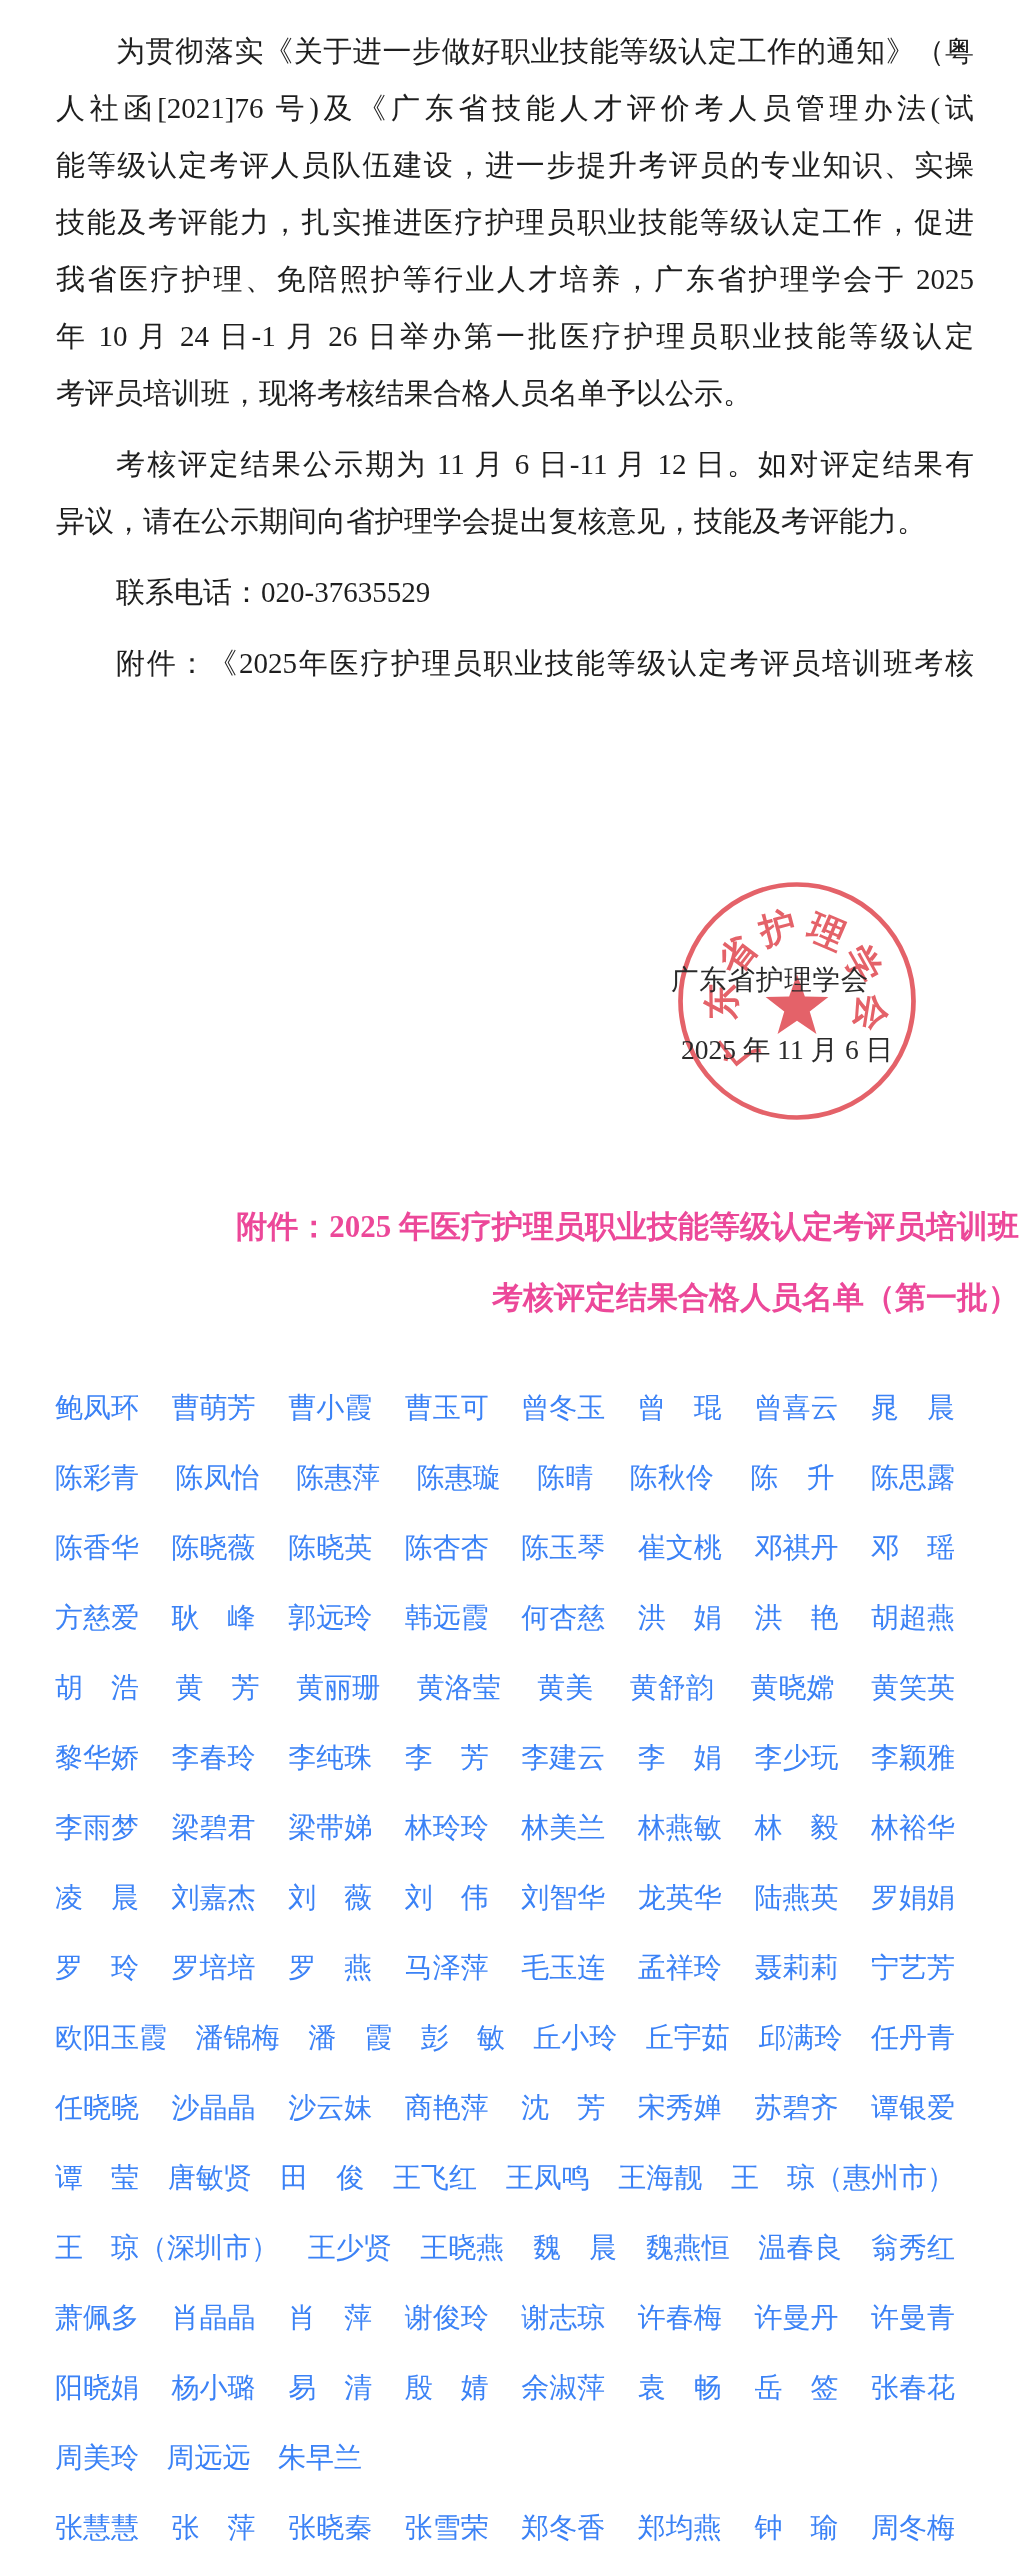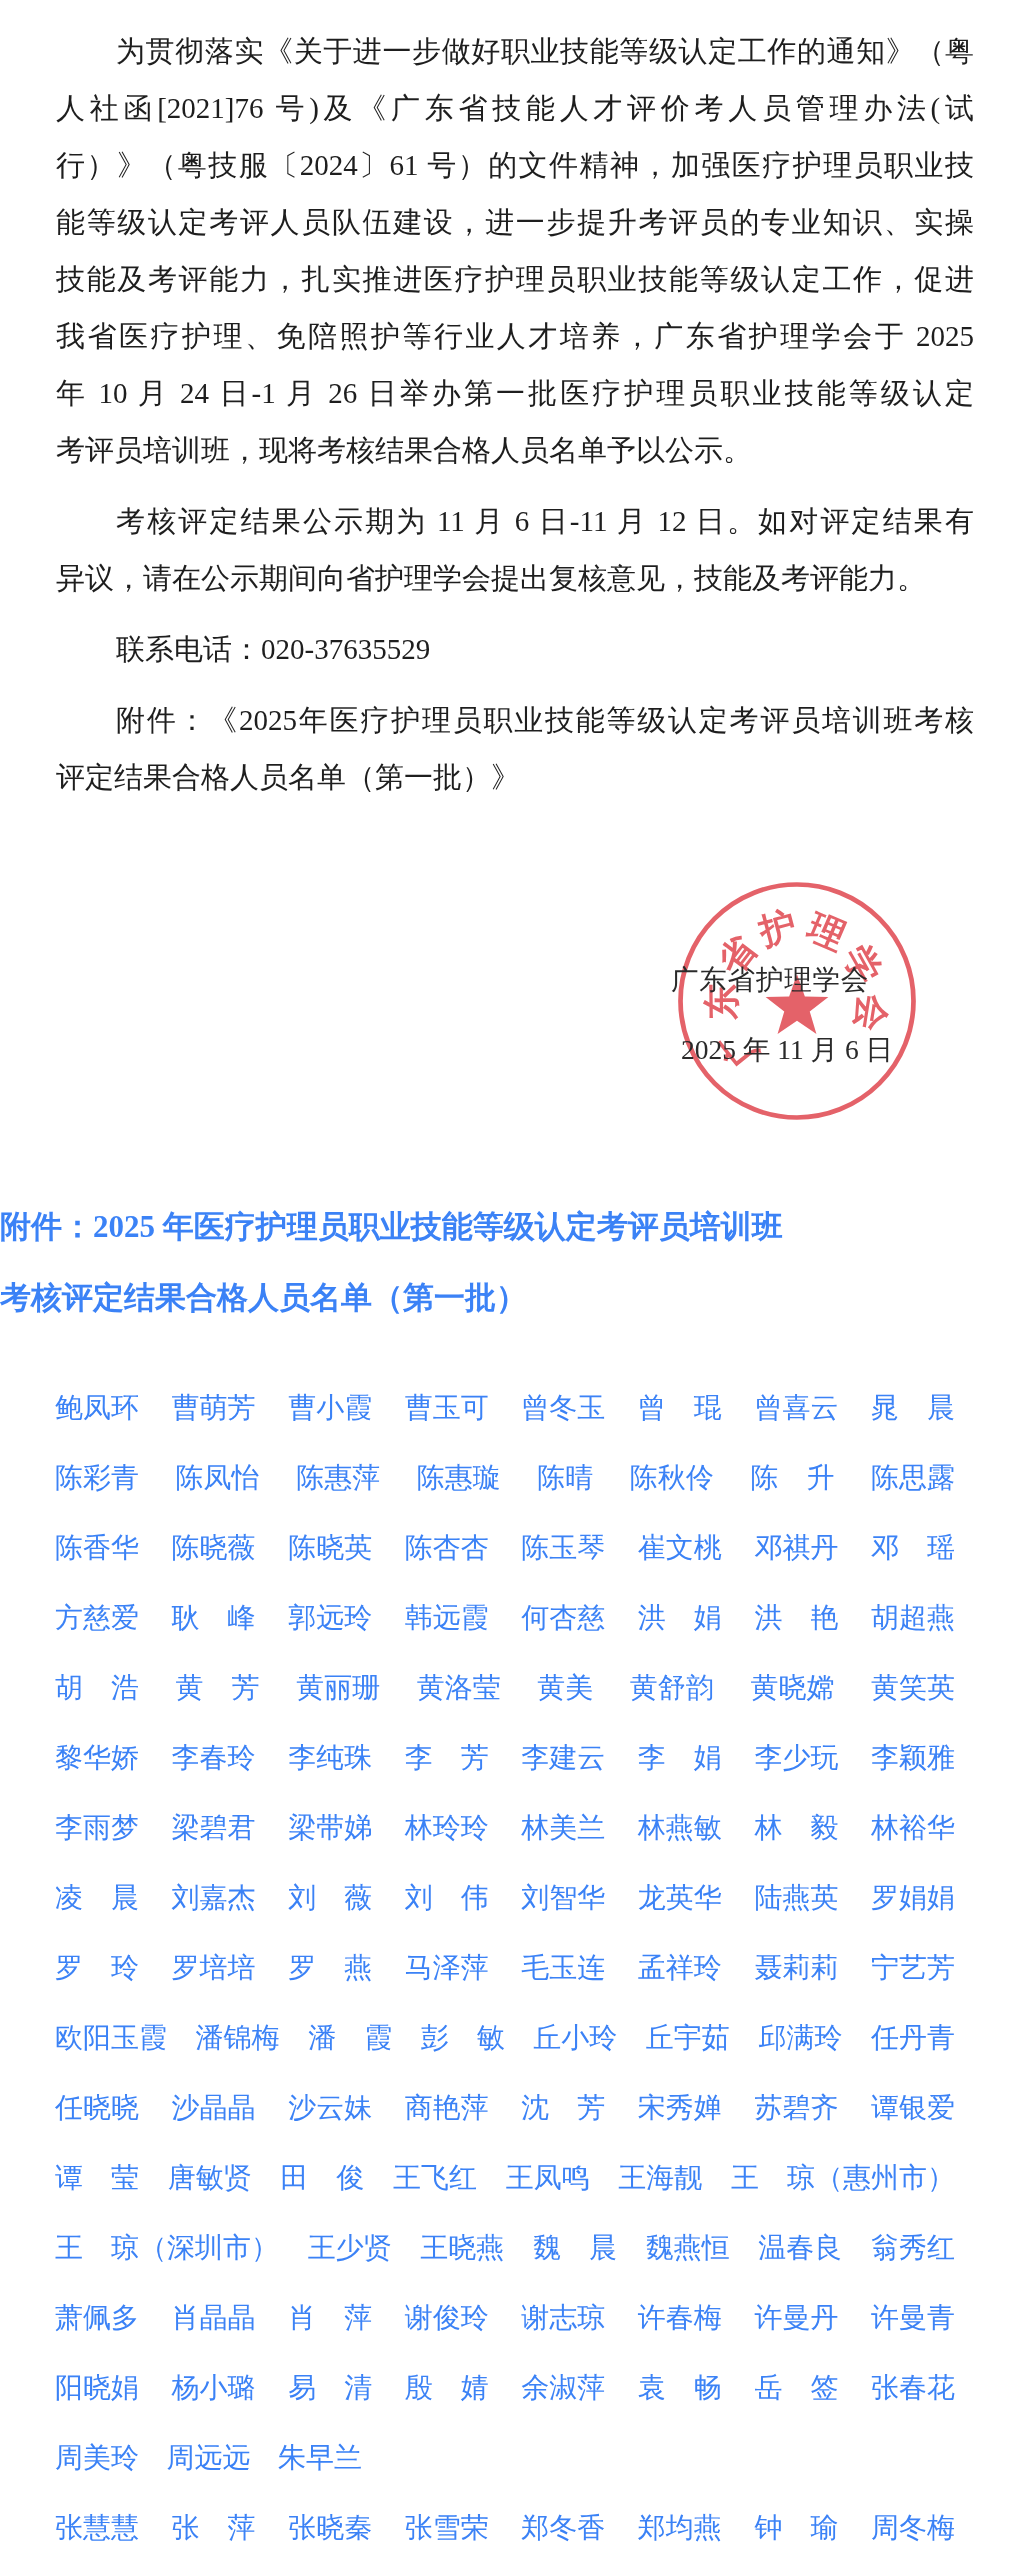"行）》（粤技服〔2024〕61 号）的文件精神，加强医疗护理员职业技" span.line { html: <span>行）》（粤技服〔2024〕61 号）的文件精神，加强医疗护理员职业技</span> -> none }
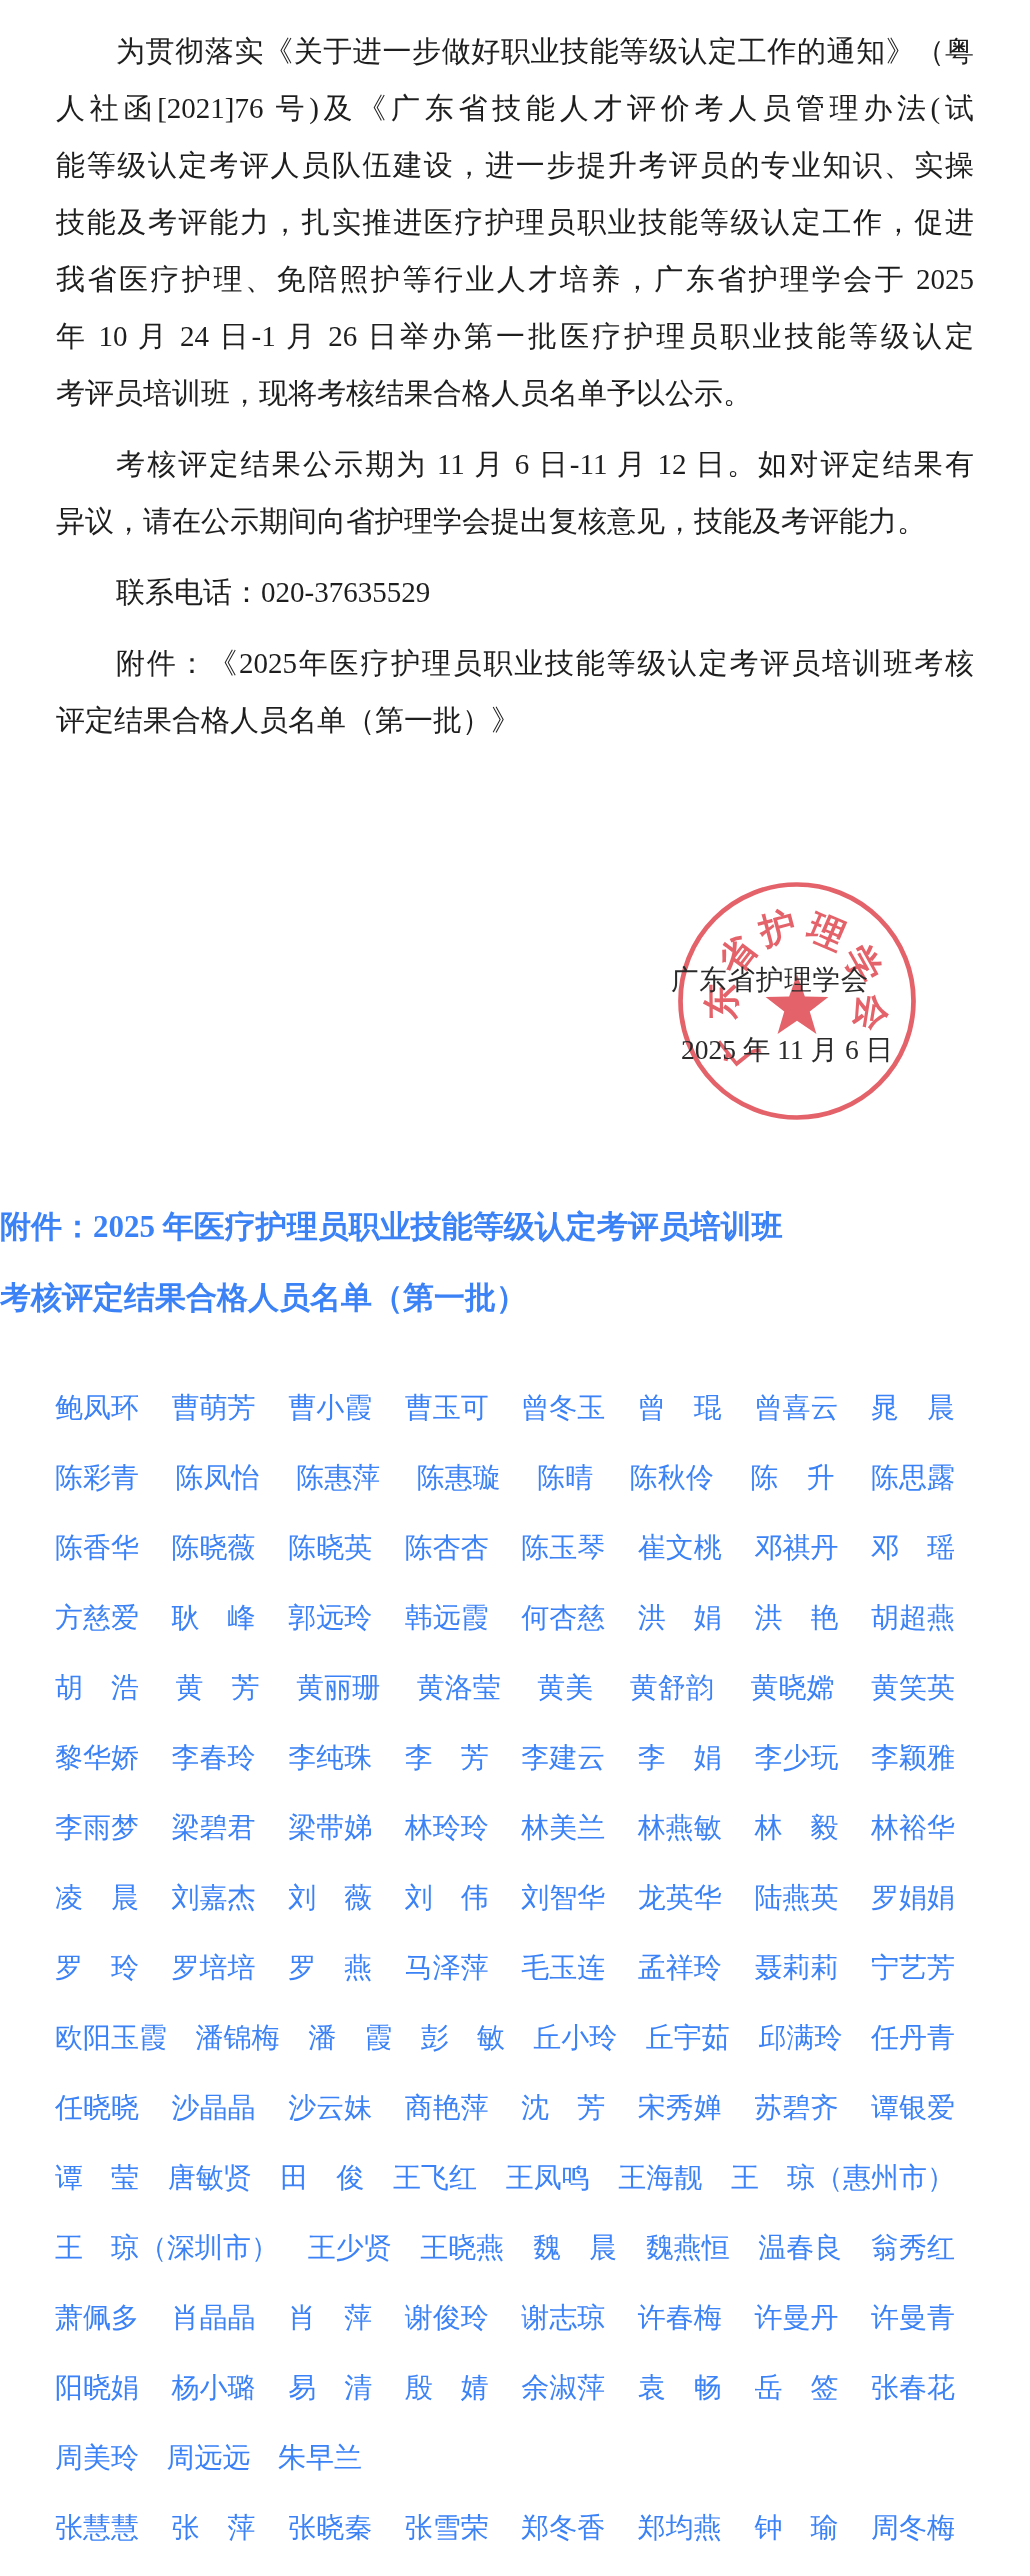"评定结果合格人员名单（第一批）》" span.line { html: <span>评定结果合格人员名单（第一批）》</span> -> none }
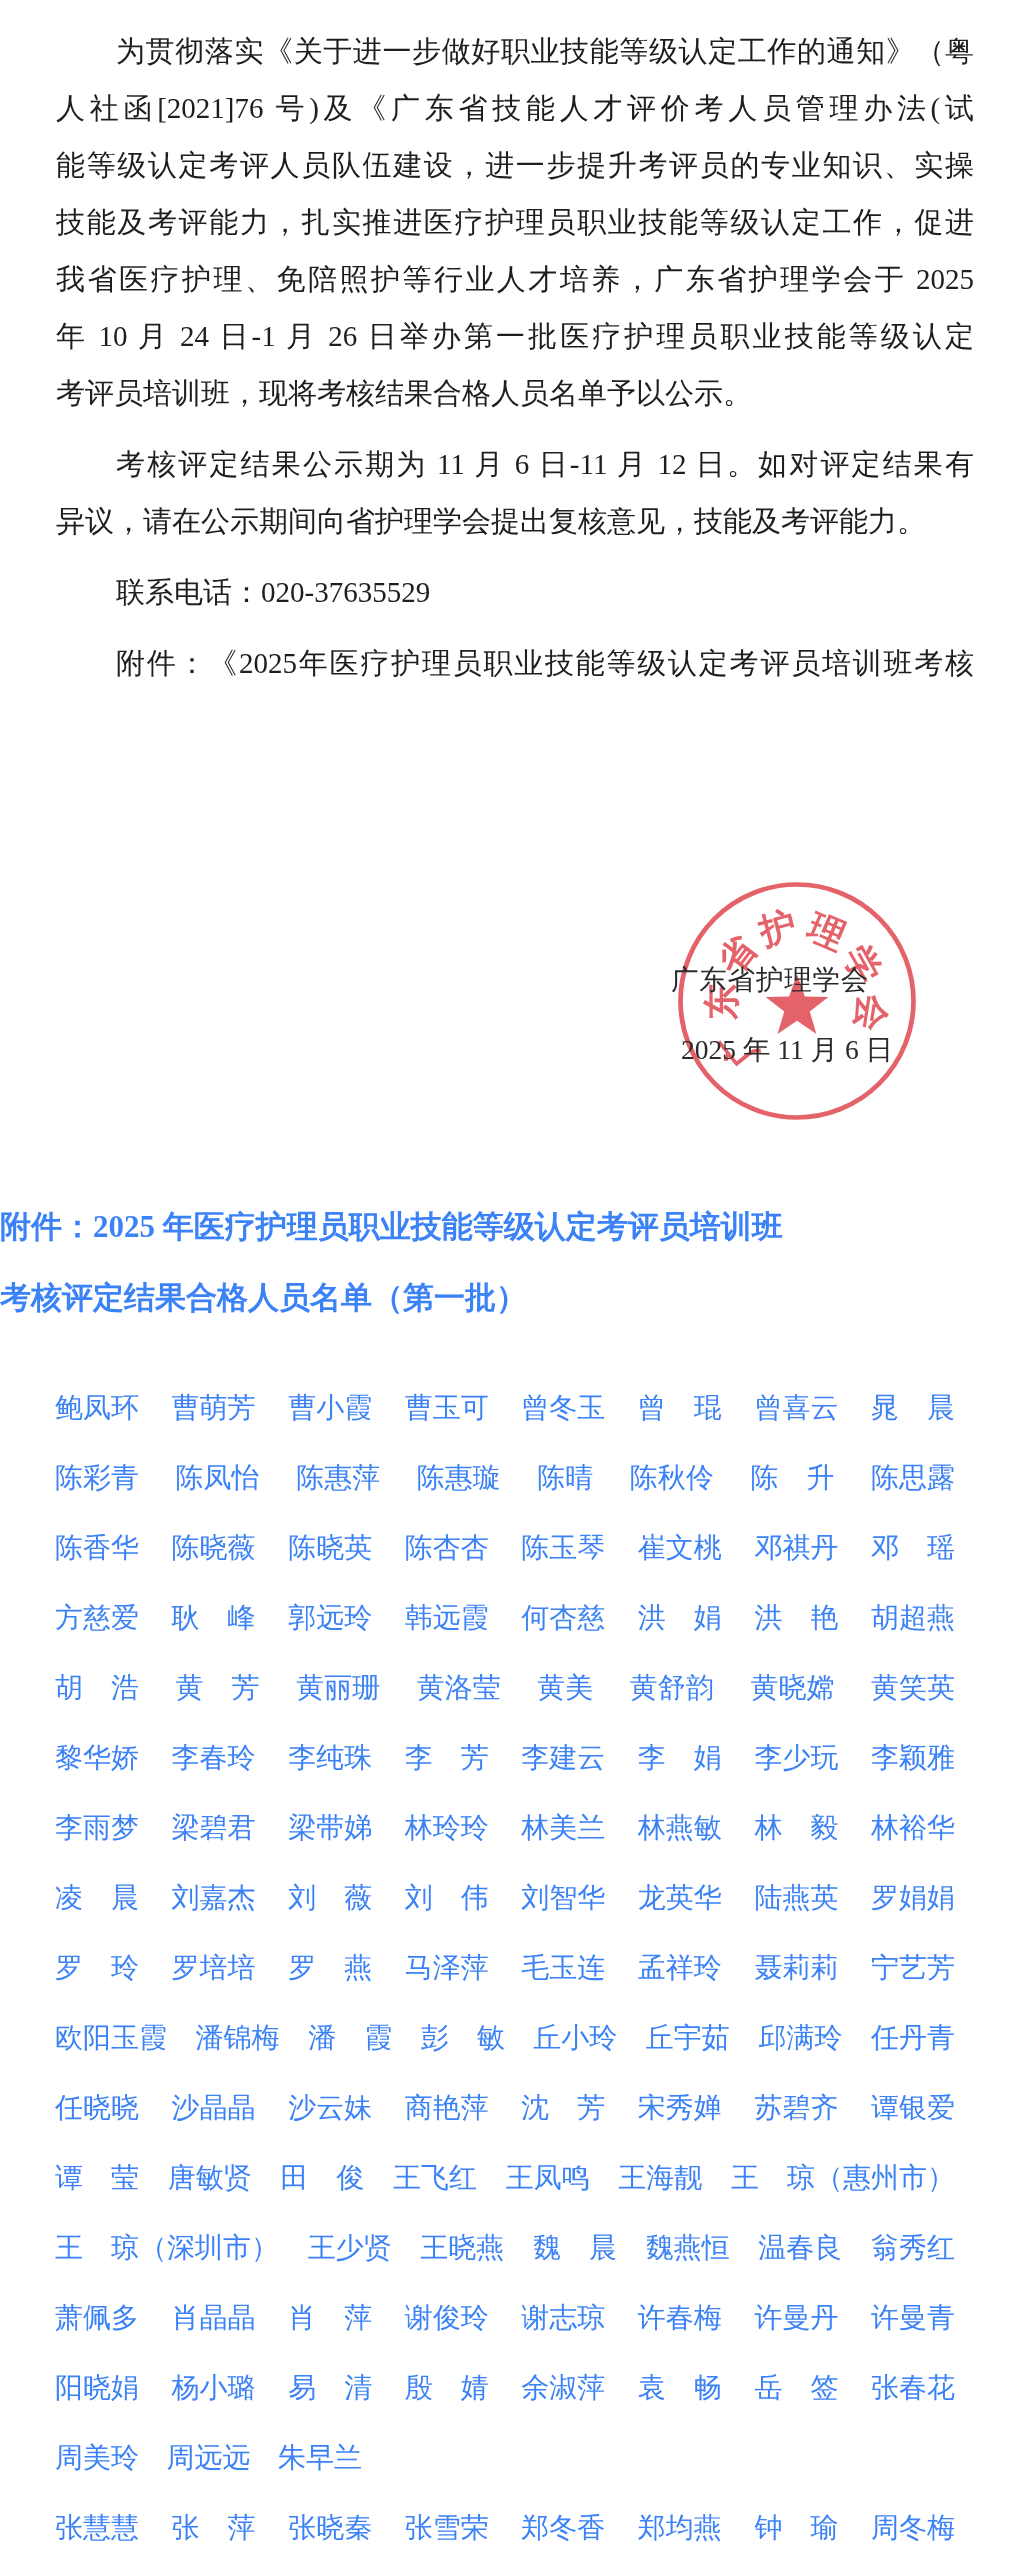"附件：2025 年医疗护理员职业技能等级认定考评员培训班" .att-title { color: #3b82f6 -> #ec4899; text-align: left -> right }
